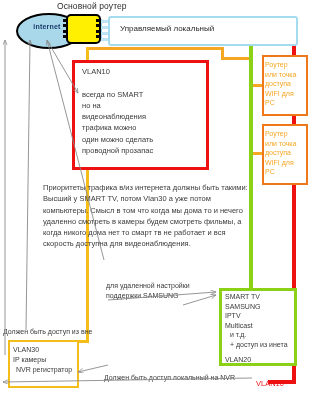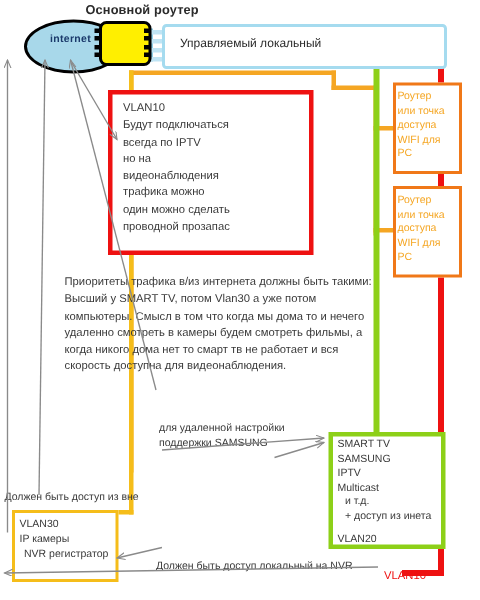"Основной роутер" .lbl-main-router { font-weight: bold -> none }
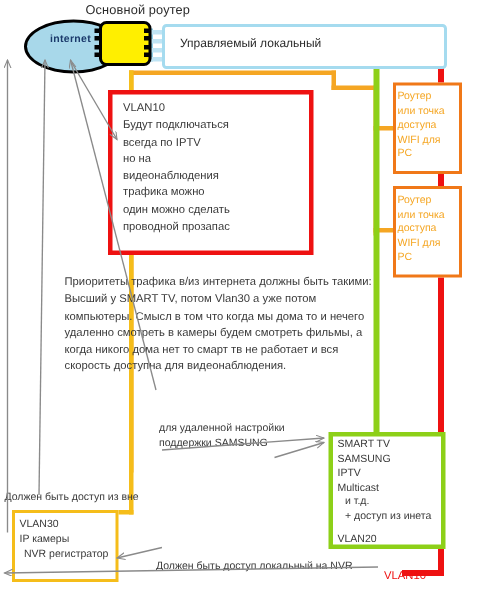"Будут подключаться" span { html: <span>Будут подключаться</span> -> none }
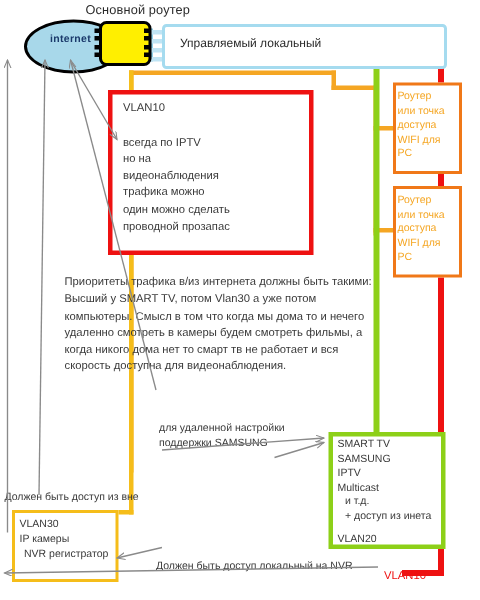"всегда по IPTV" span { text: IPTV -> SMART }
